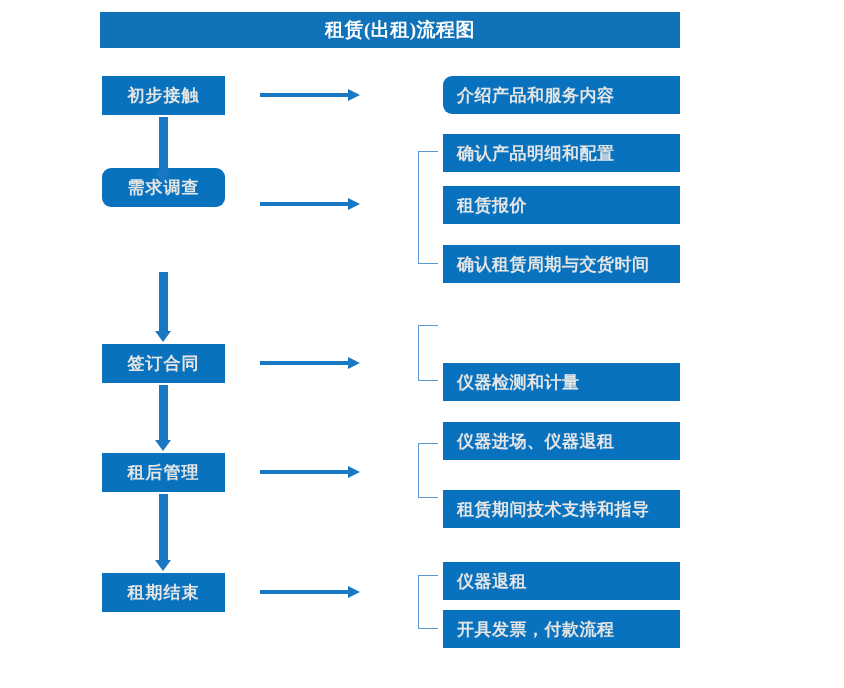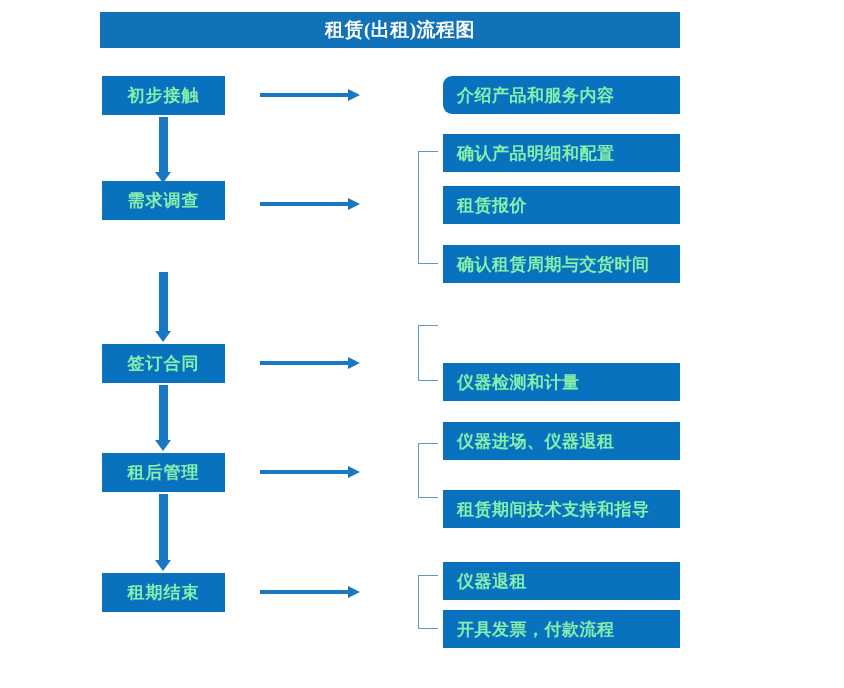"初步接触" .node { color: #86efac -> #e5e5e5 }
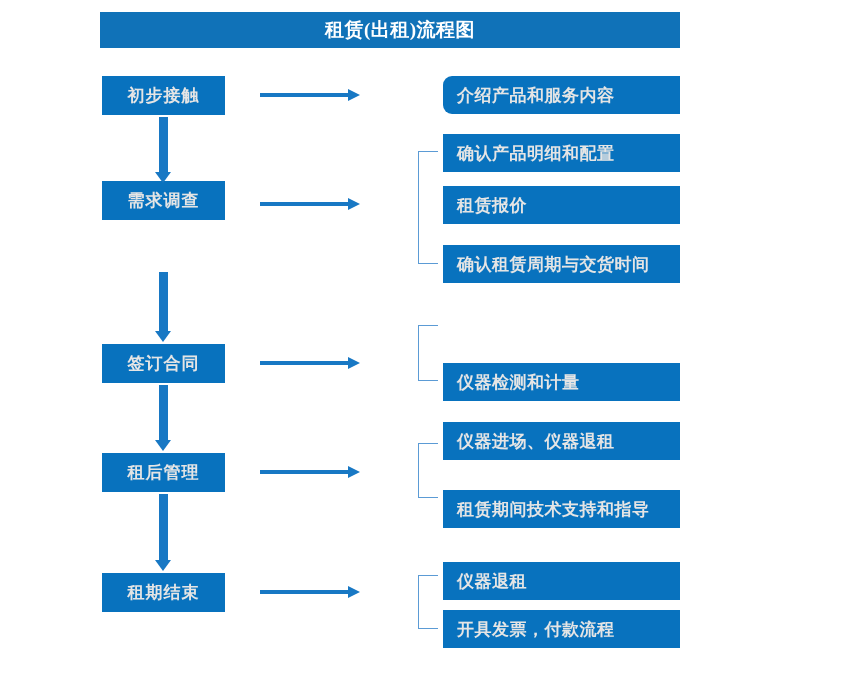"需求调查" div.node { border-radius: none -> 9px; top: 181px -> 168px }
